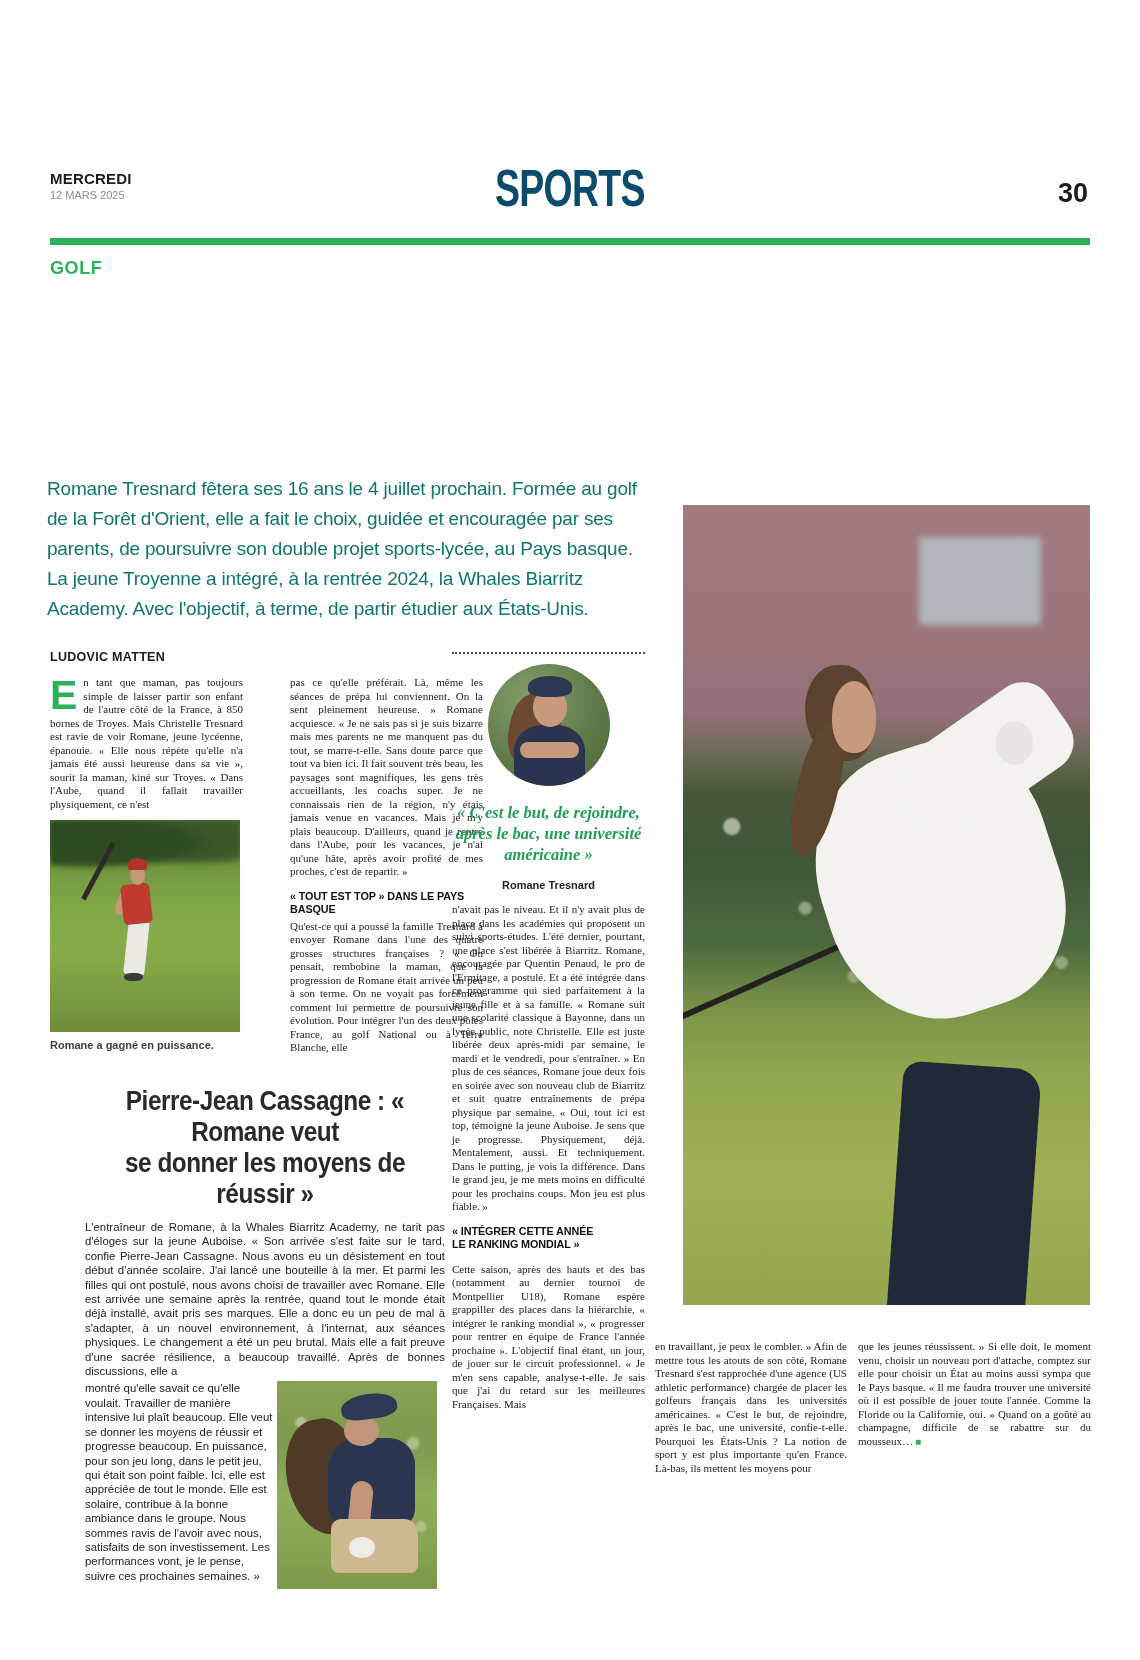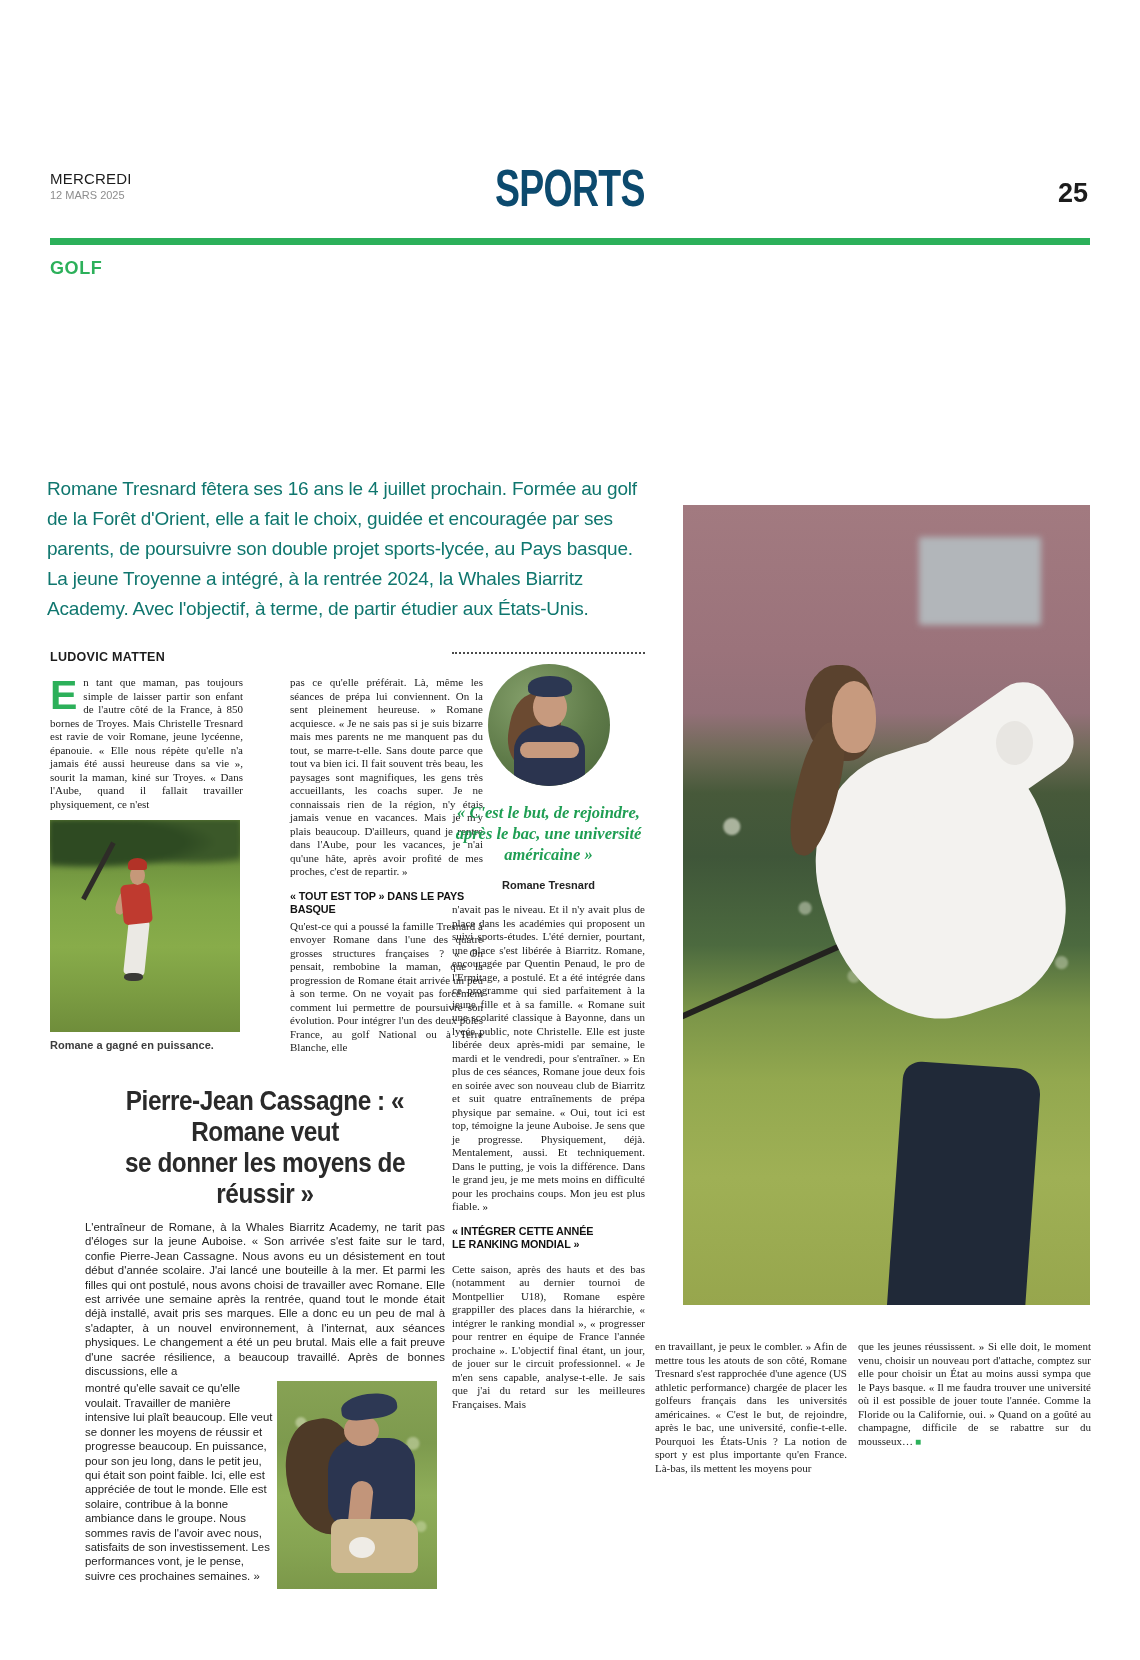"MERCREDI" .m-day { font-weight: 400 -> 700 }
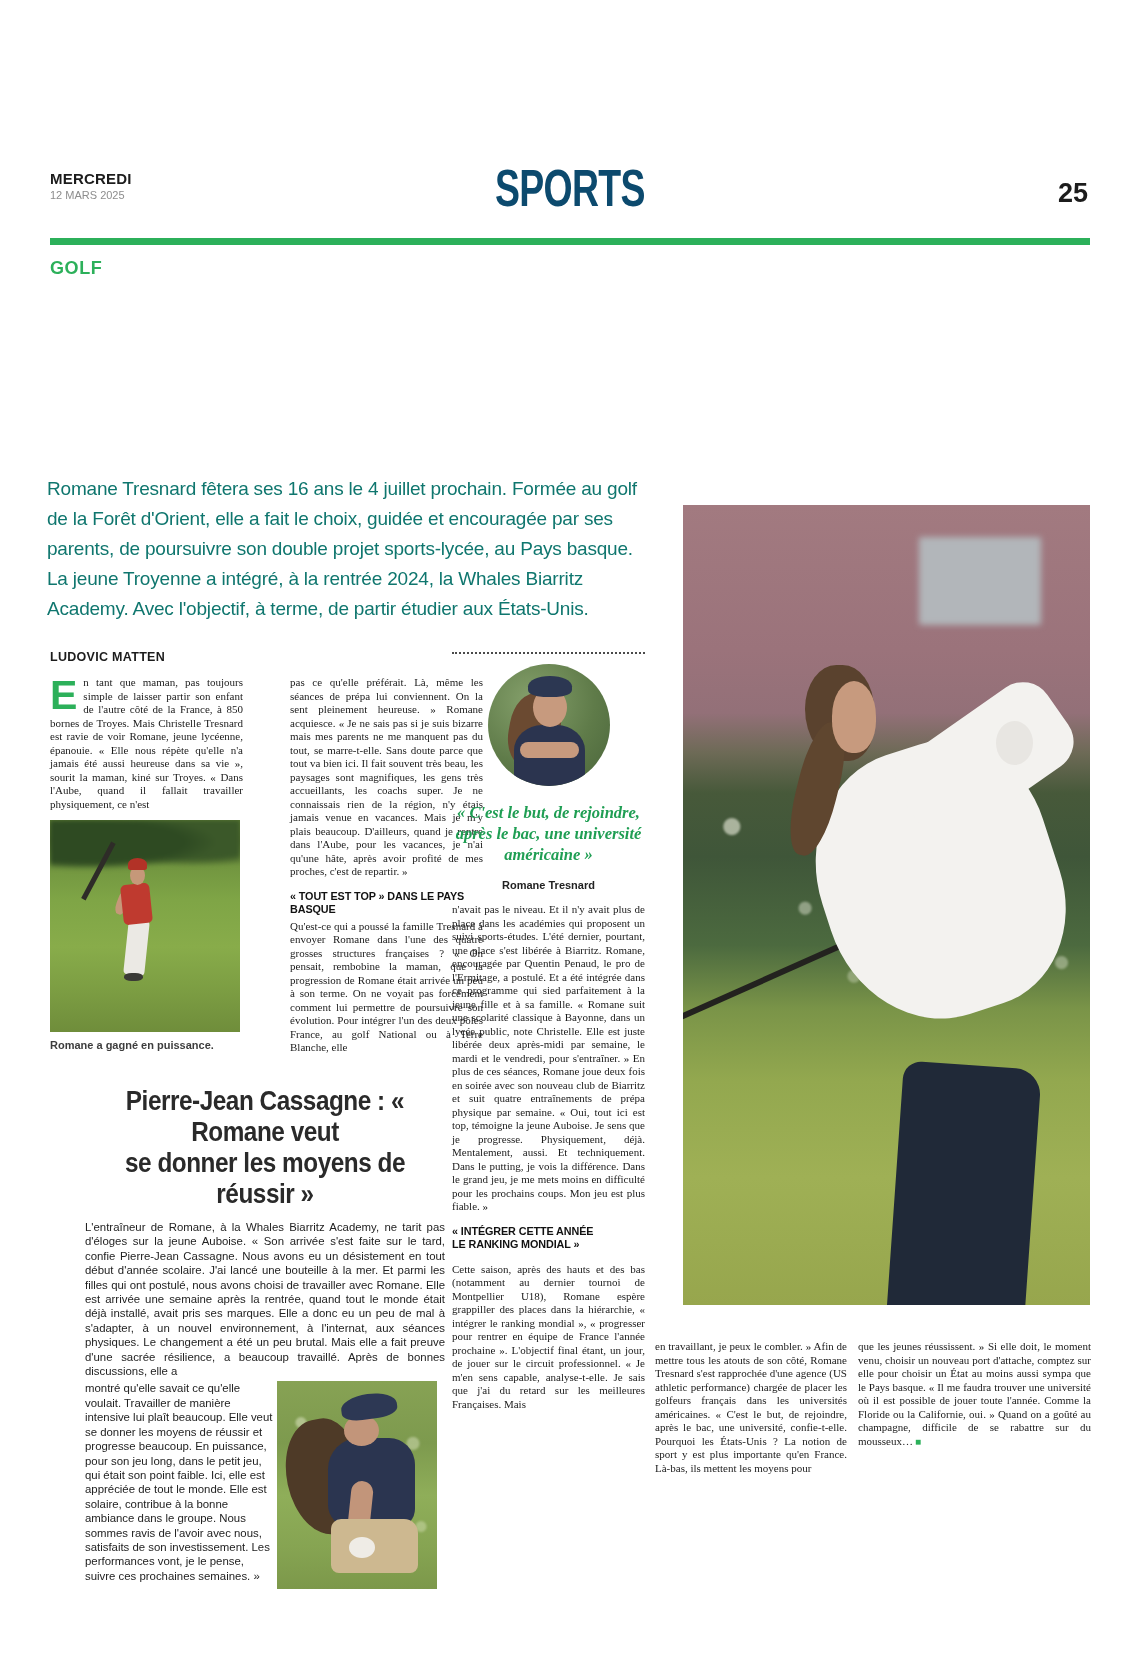"25" div.abs { text: 25 -> 30 }
